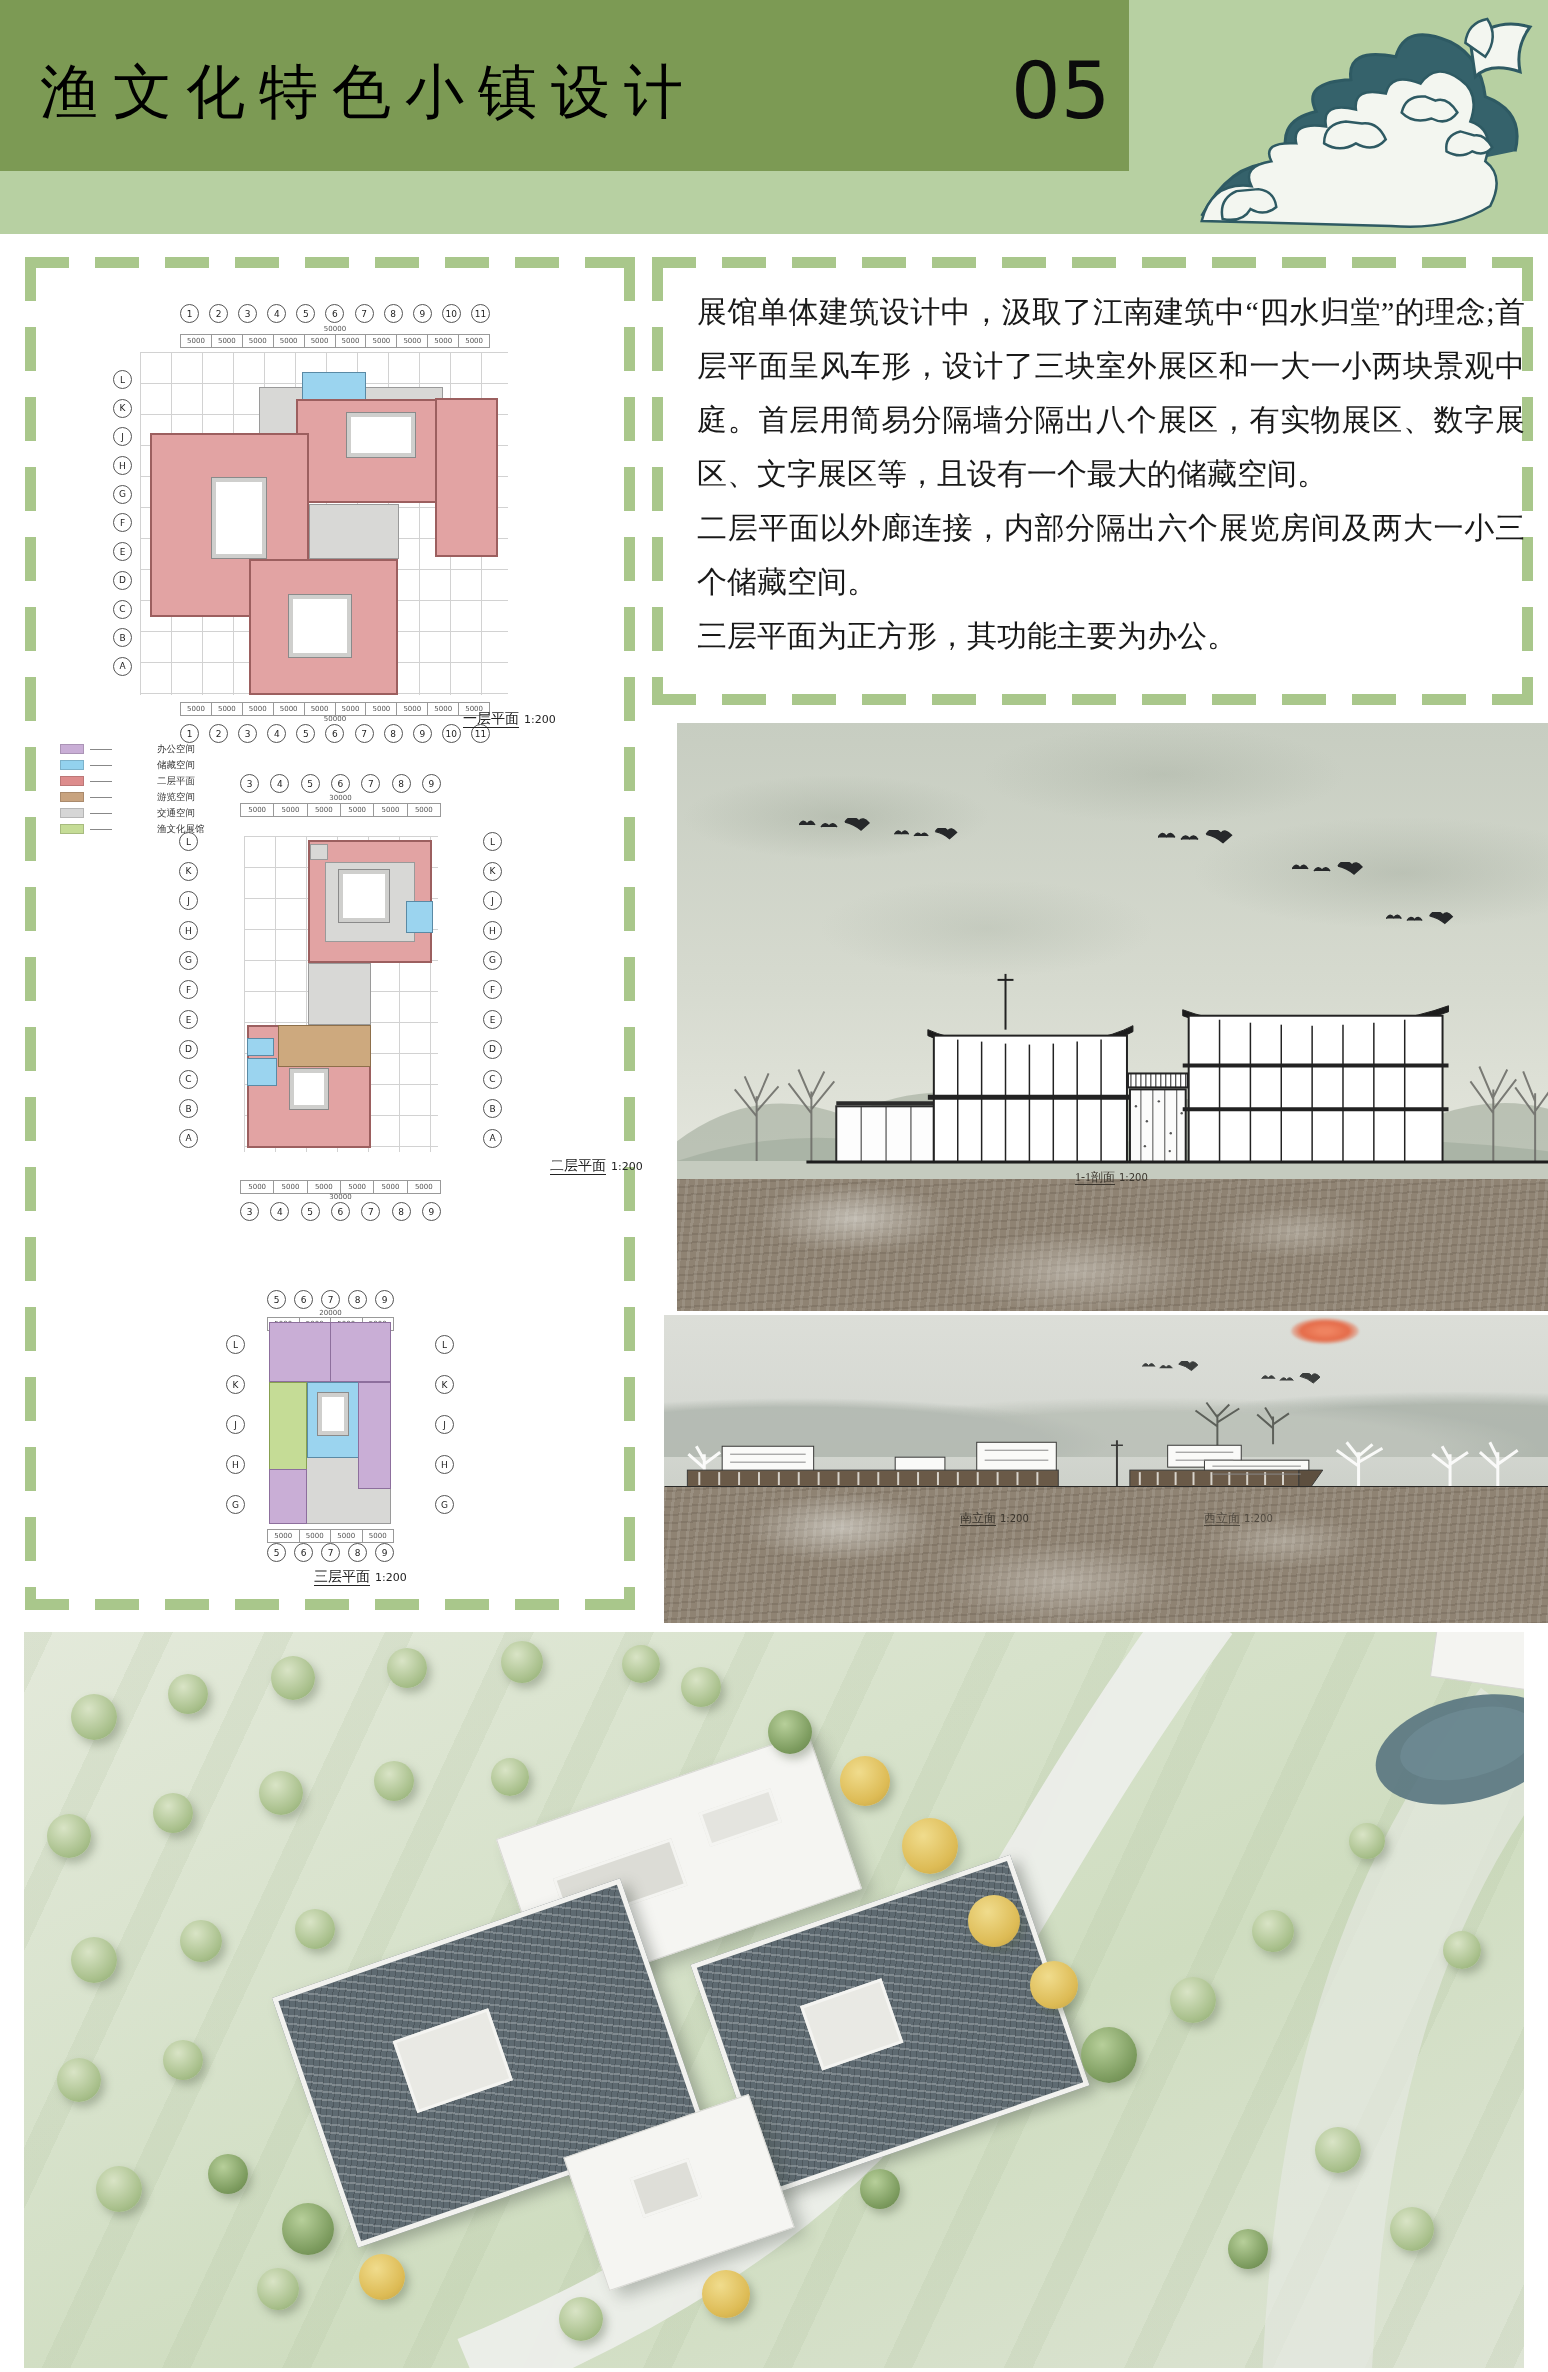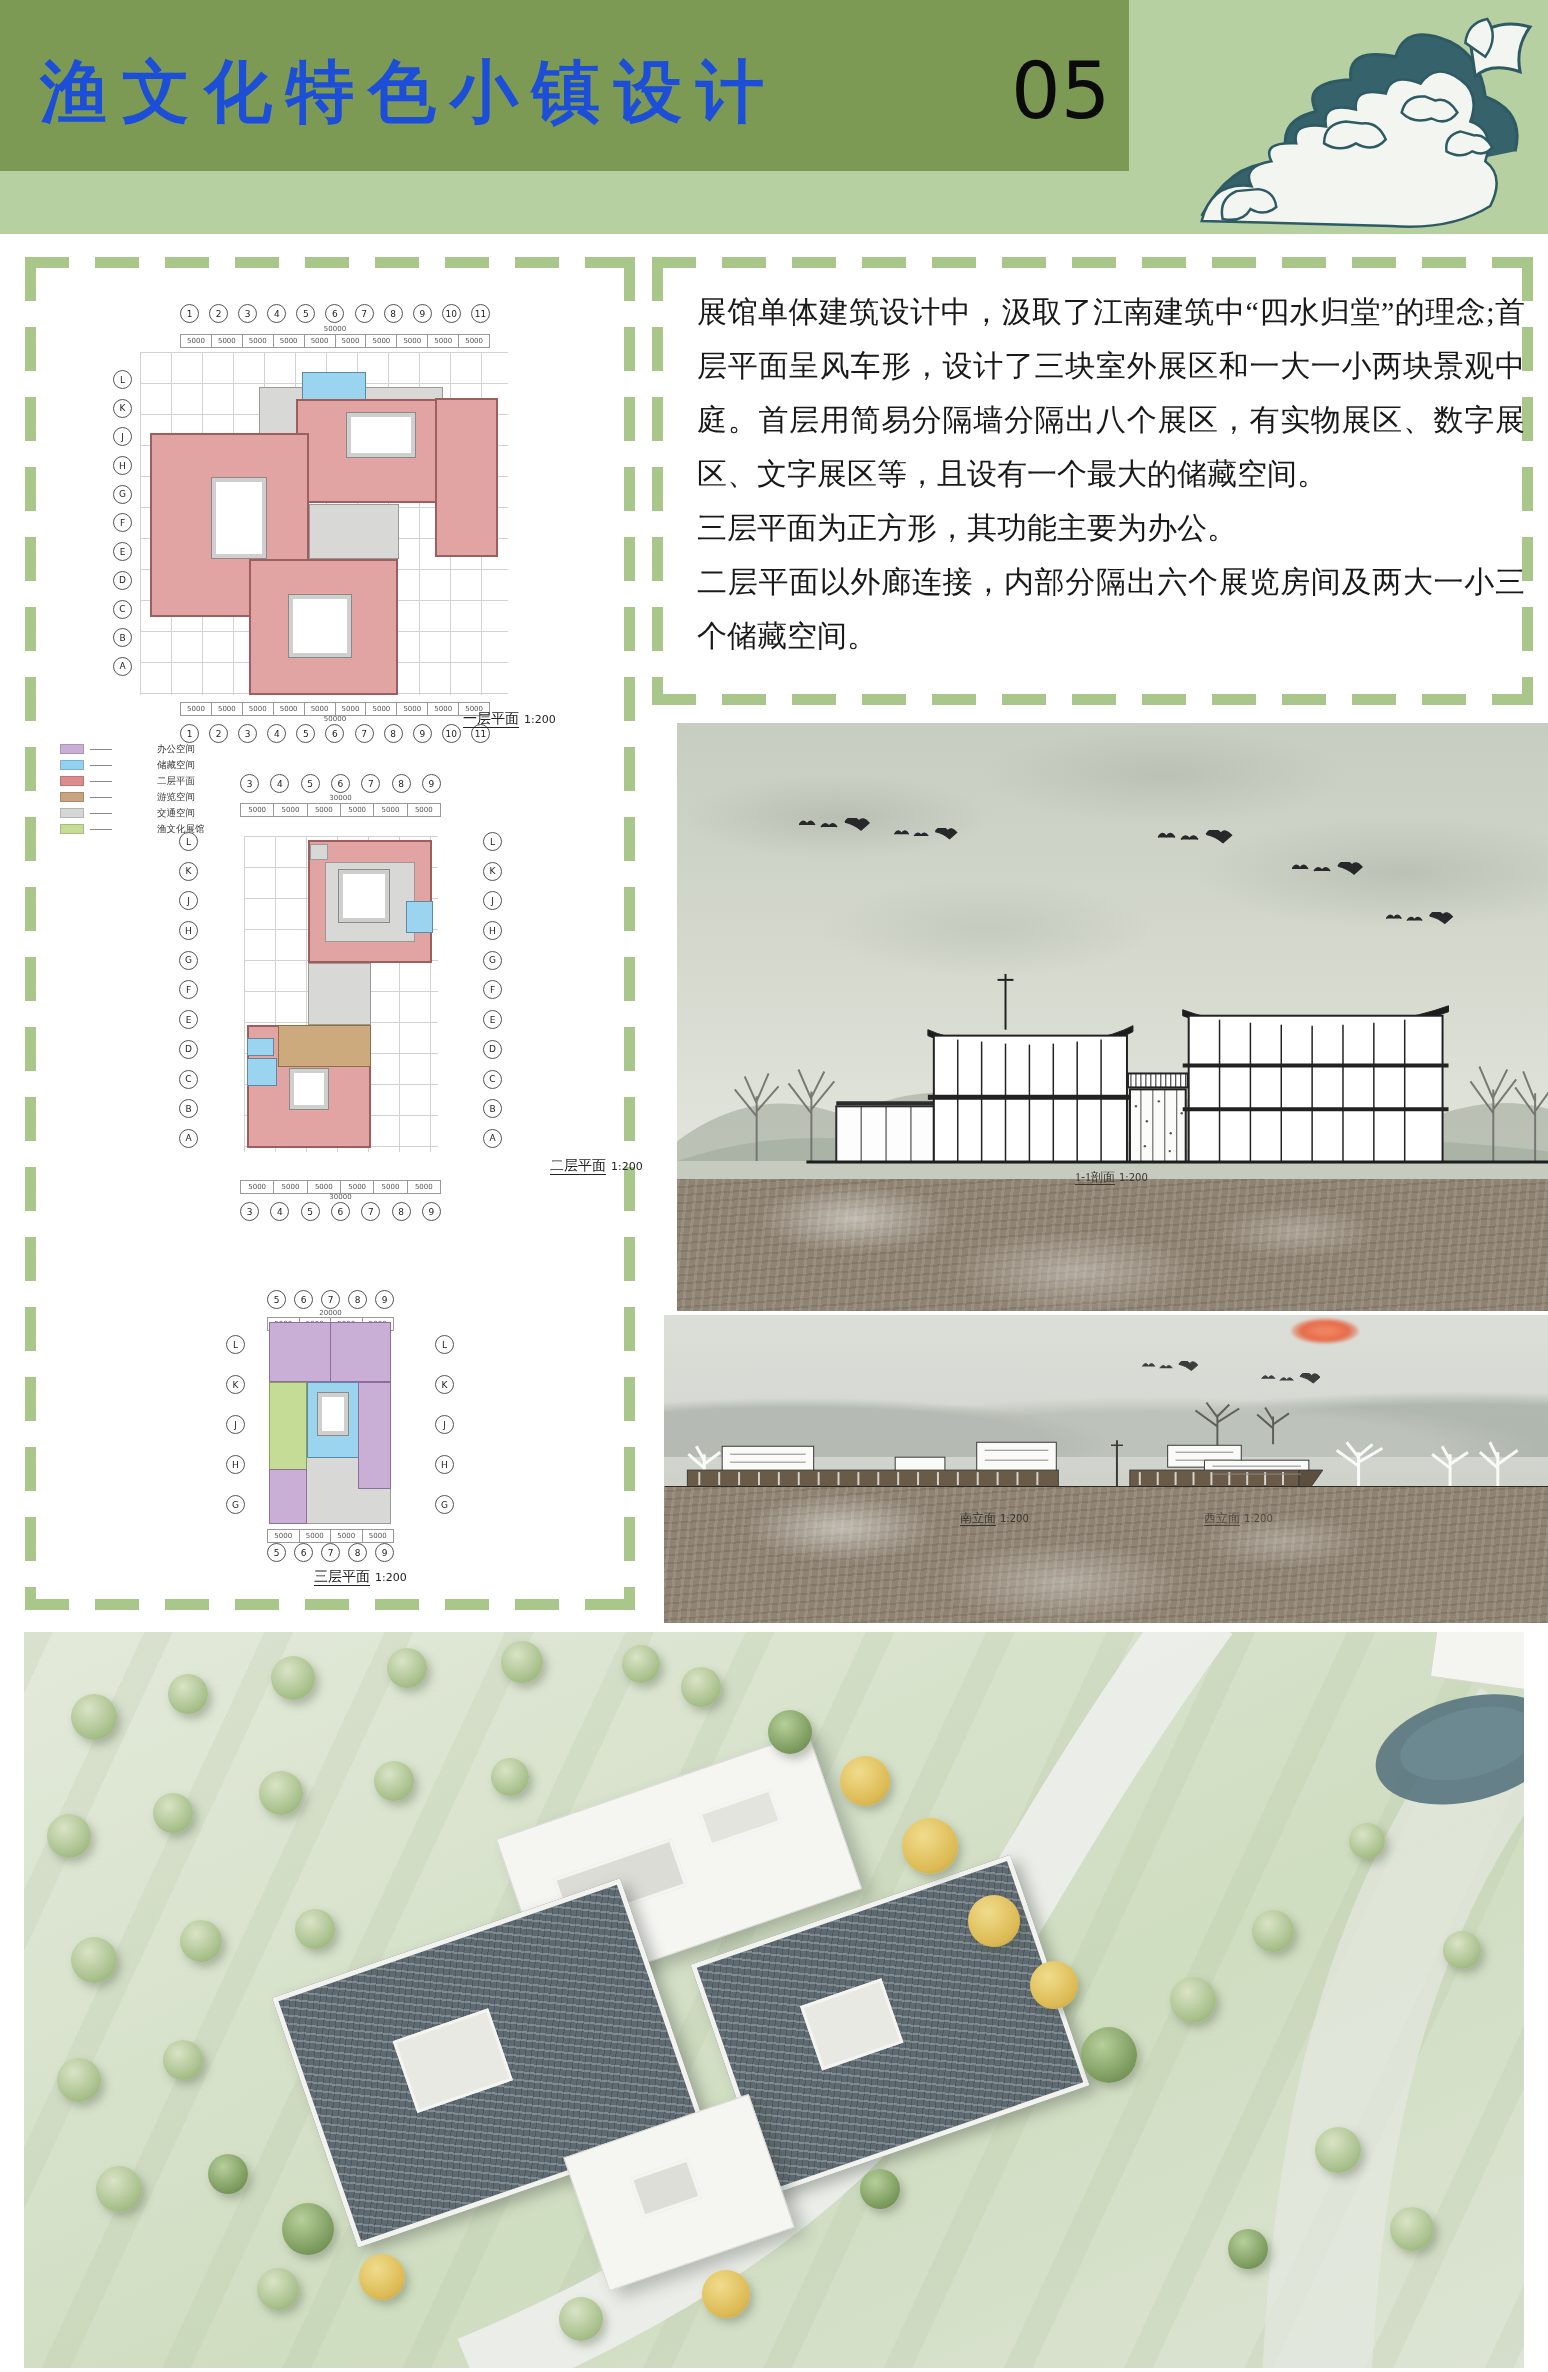"渔文化特色小镇设计" #poster-title { color: #1d4ed8 -> #000000; font-size: 68px -> 59px; font-weight: bold -> normal }
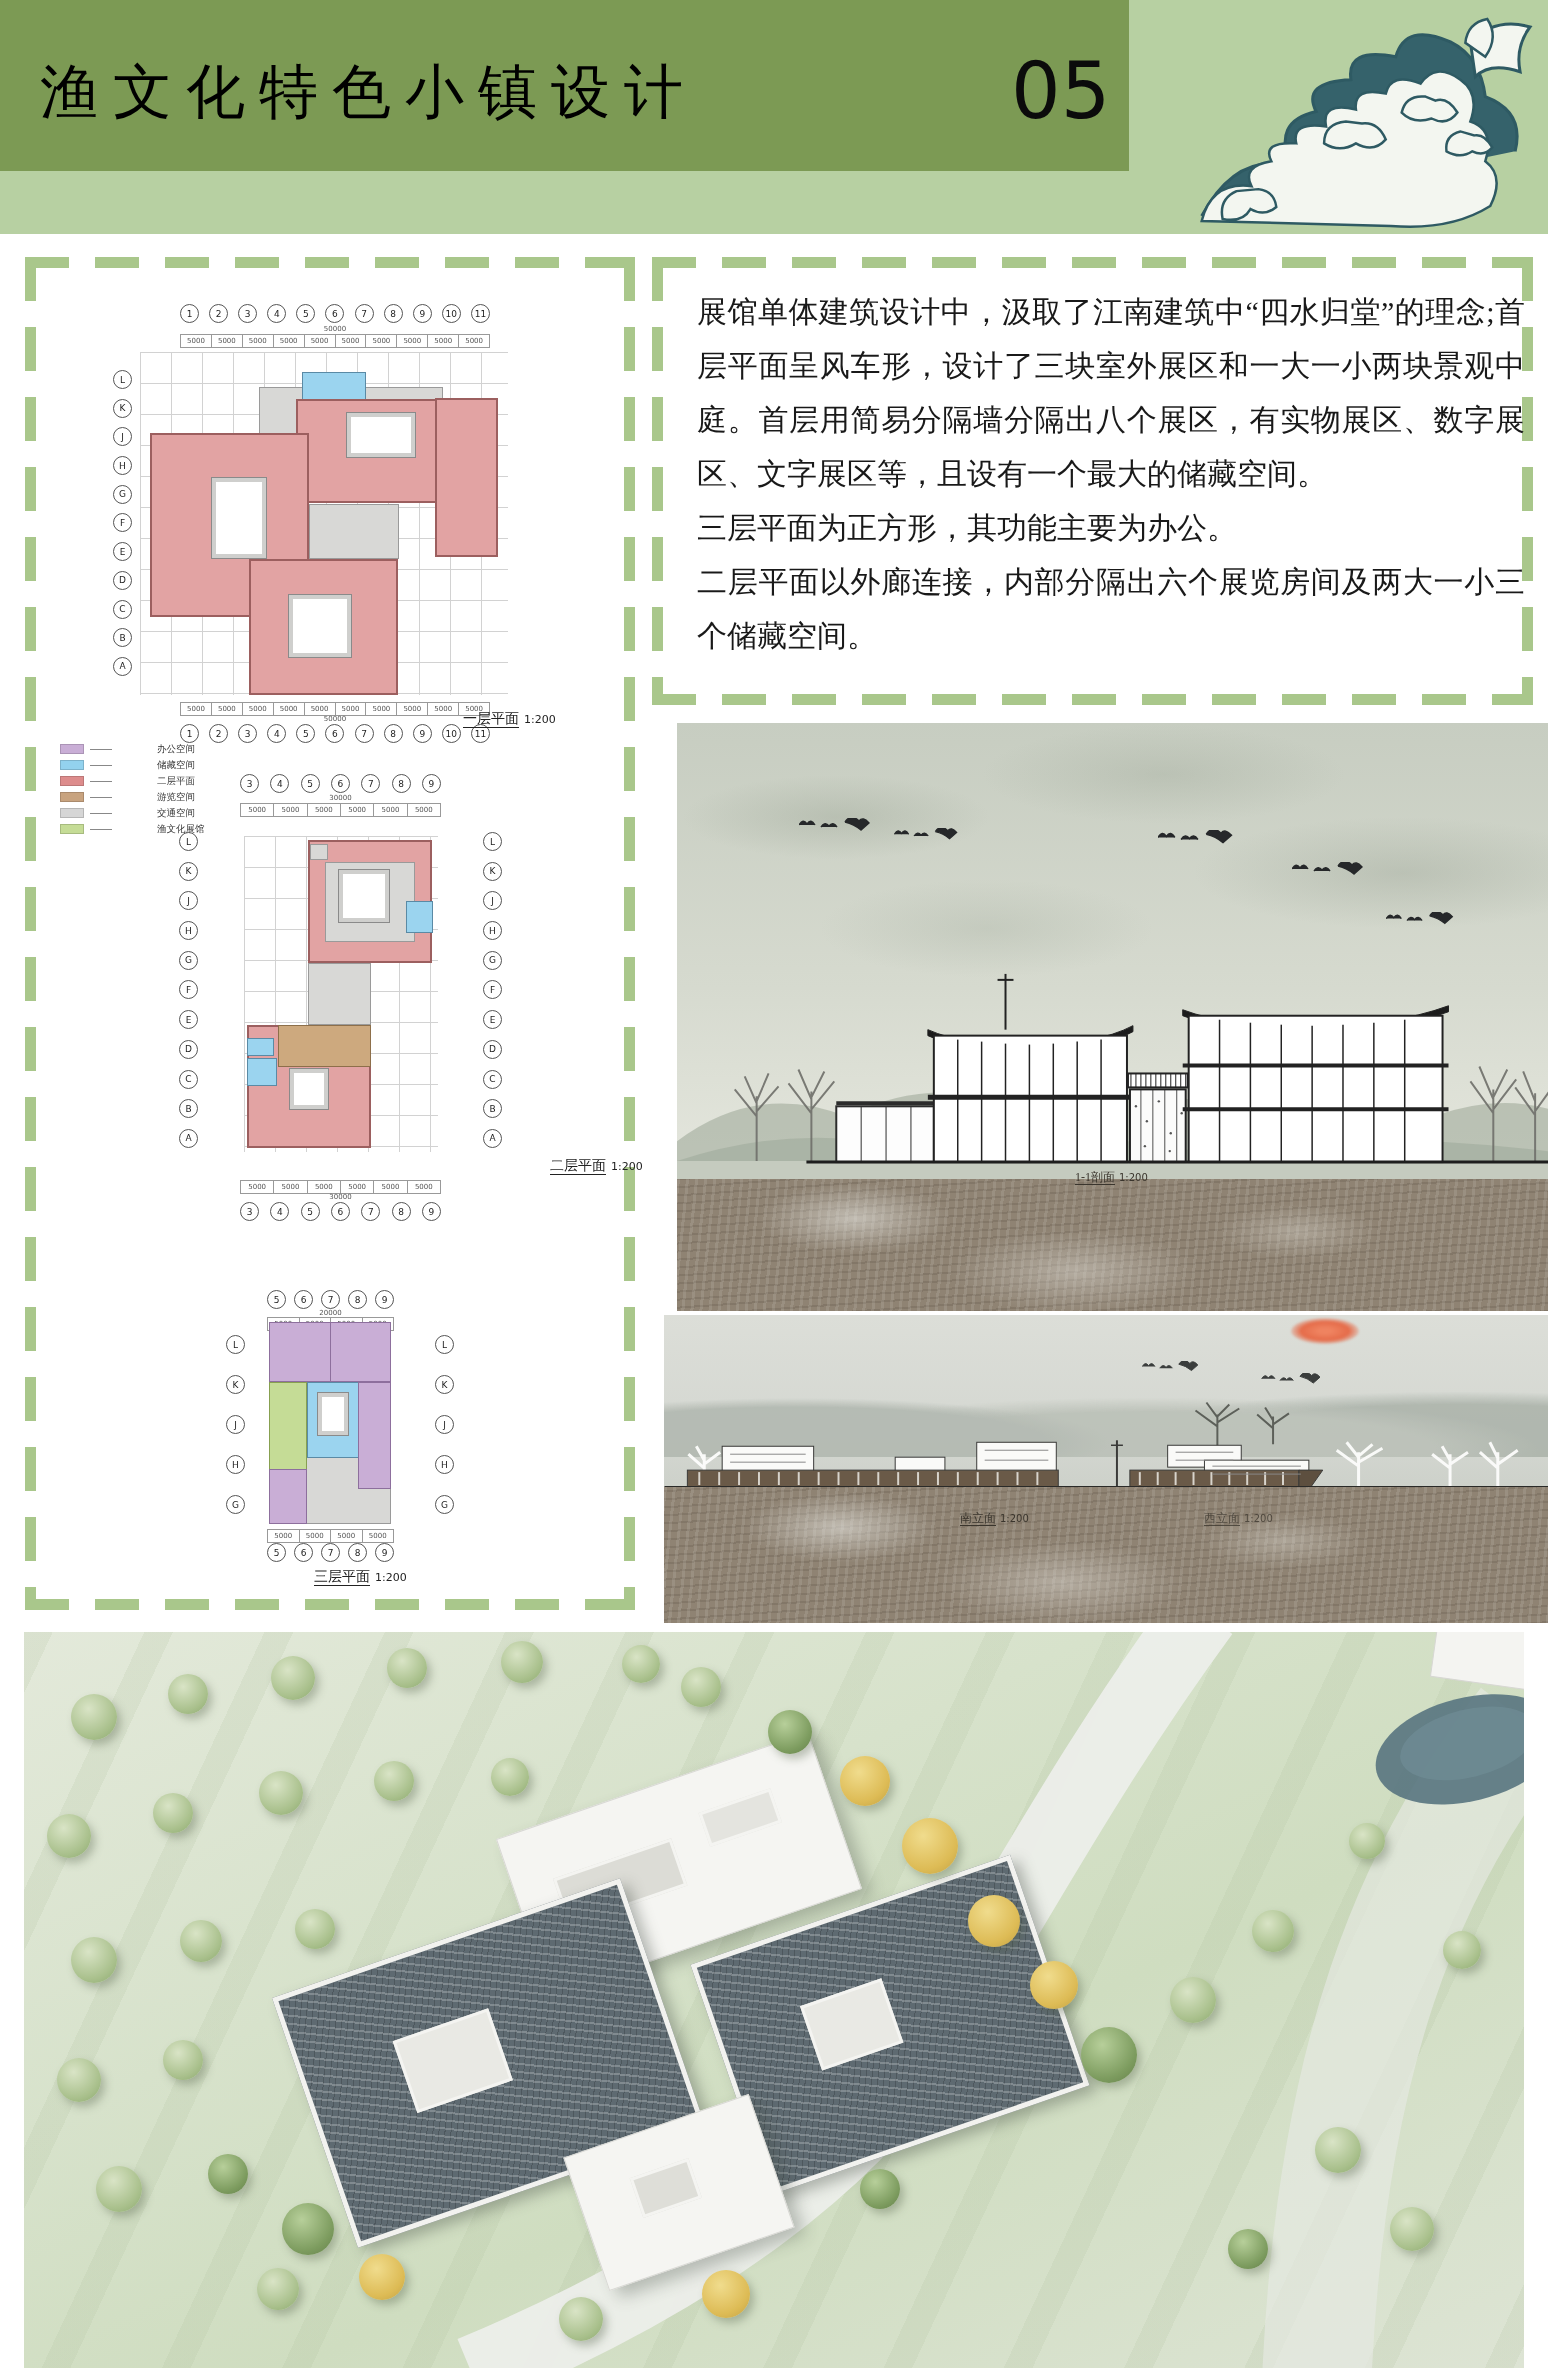"三层平面为正方形，其功能主要为办公。" p { order: before "二层平面以外廊连接，内部分隔出六个展览房间及两大一小三个储藏空间。" -> after "二层平面以外廊连接，内部分隔出六个展览房间及两大一小三个储藏空间。" }
